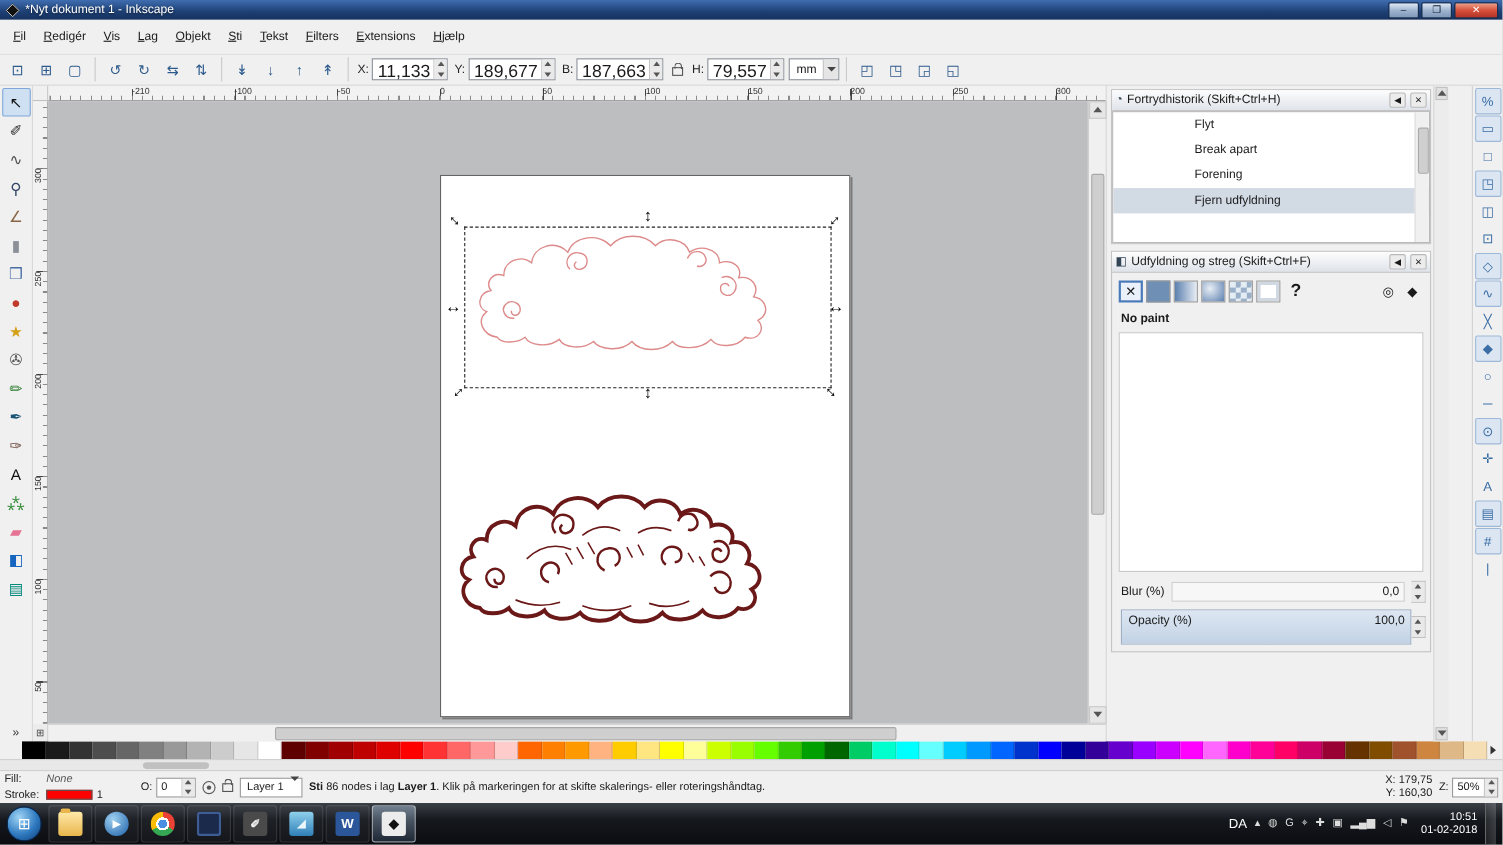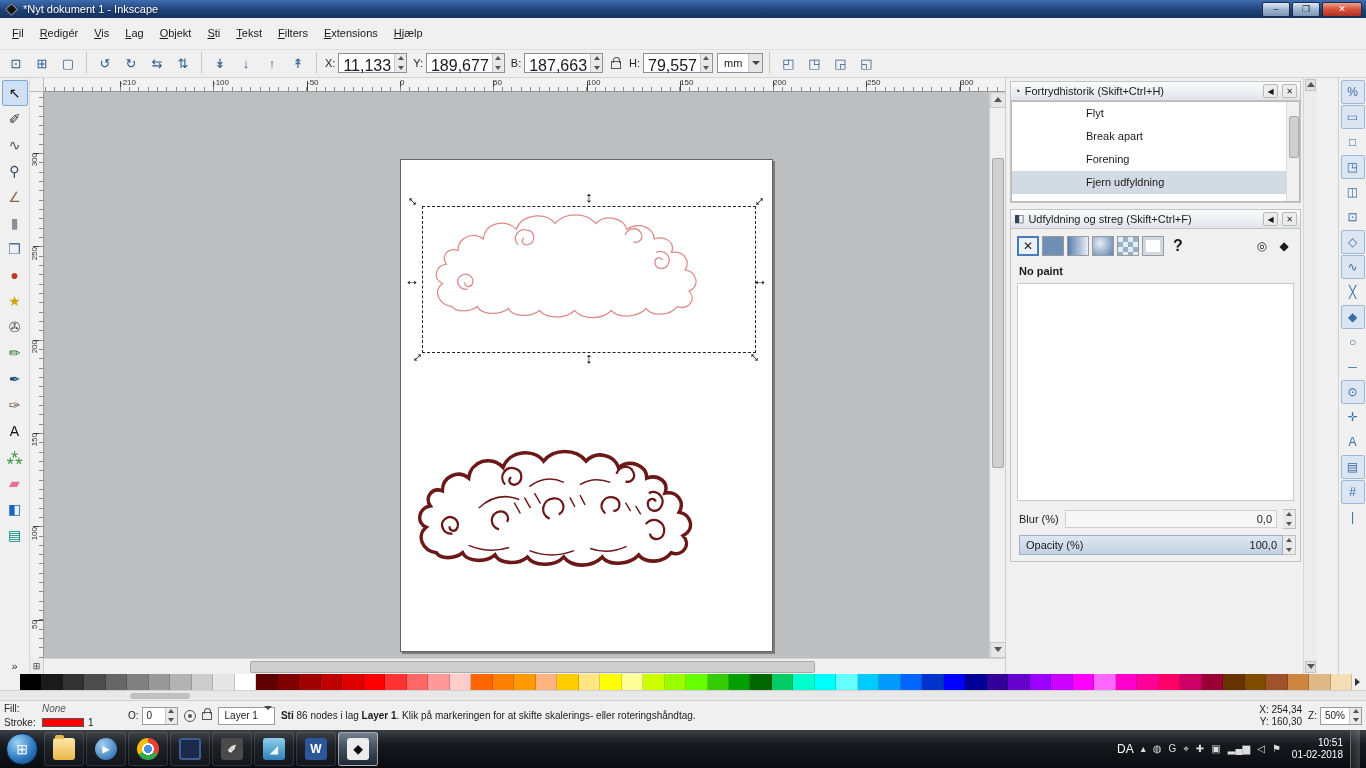"Flyt" .undolist { height: 101px -> 120px }
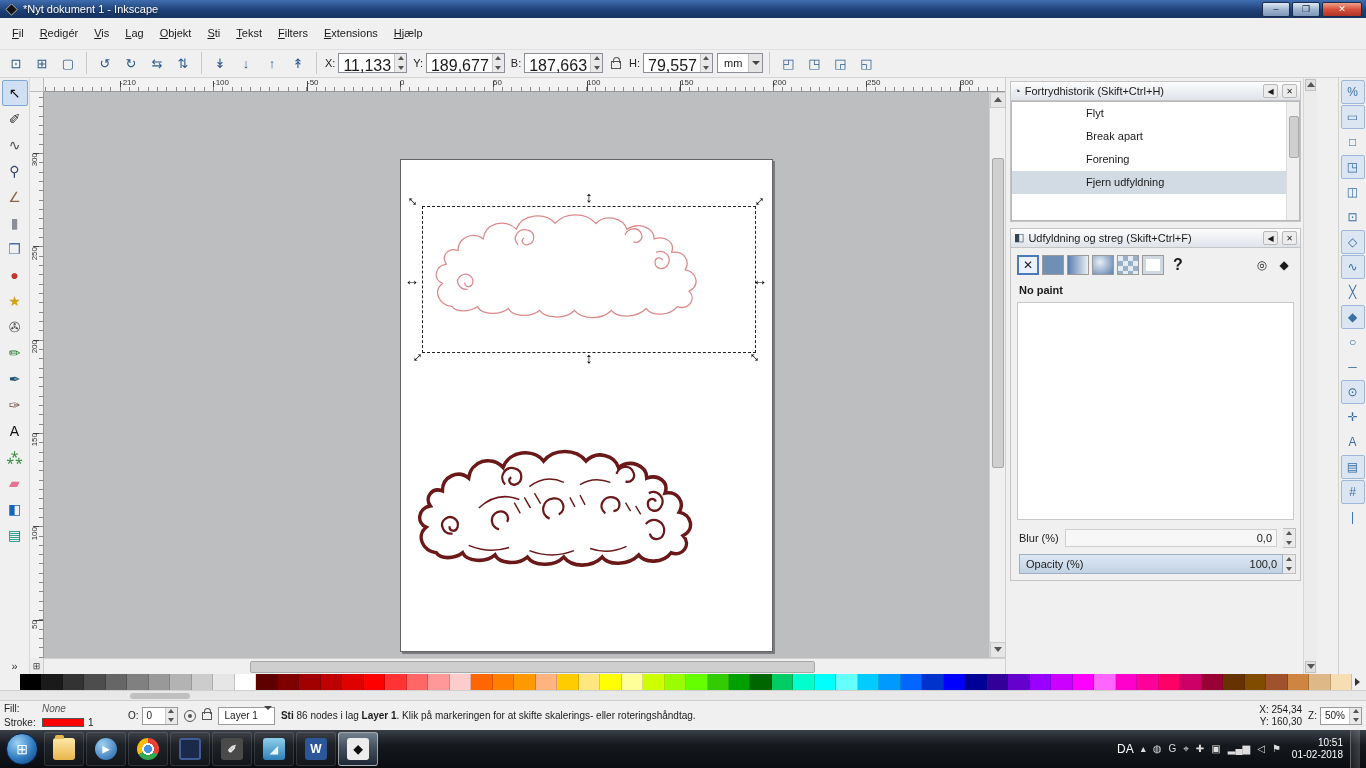"Opacity (%)" .opslider { height: 20px -> 32px }
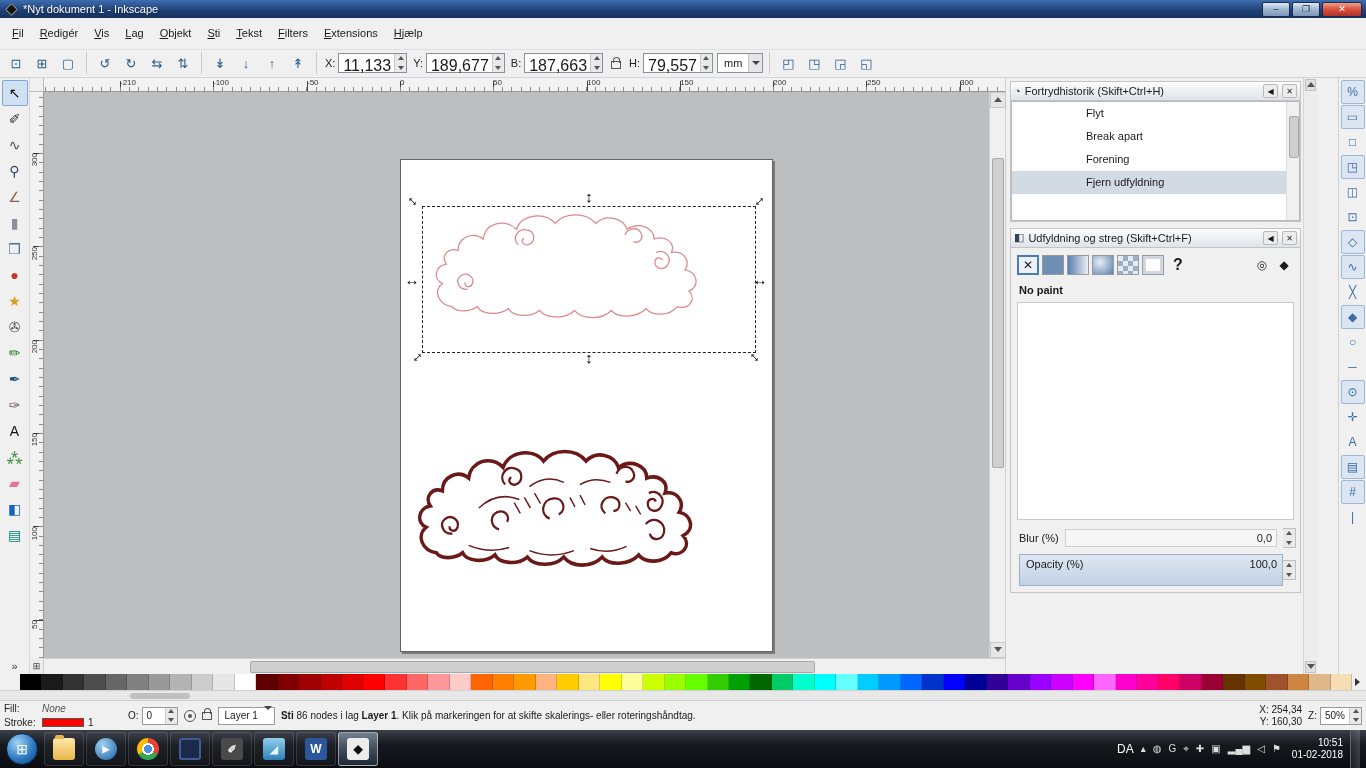"254,34" span { text: 254,34 -> 179,75 }
